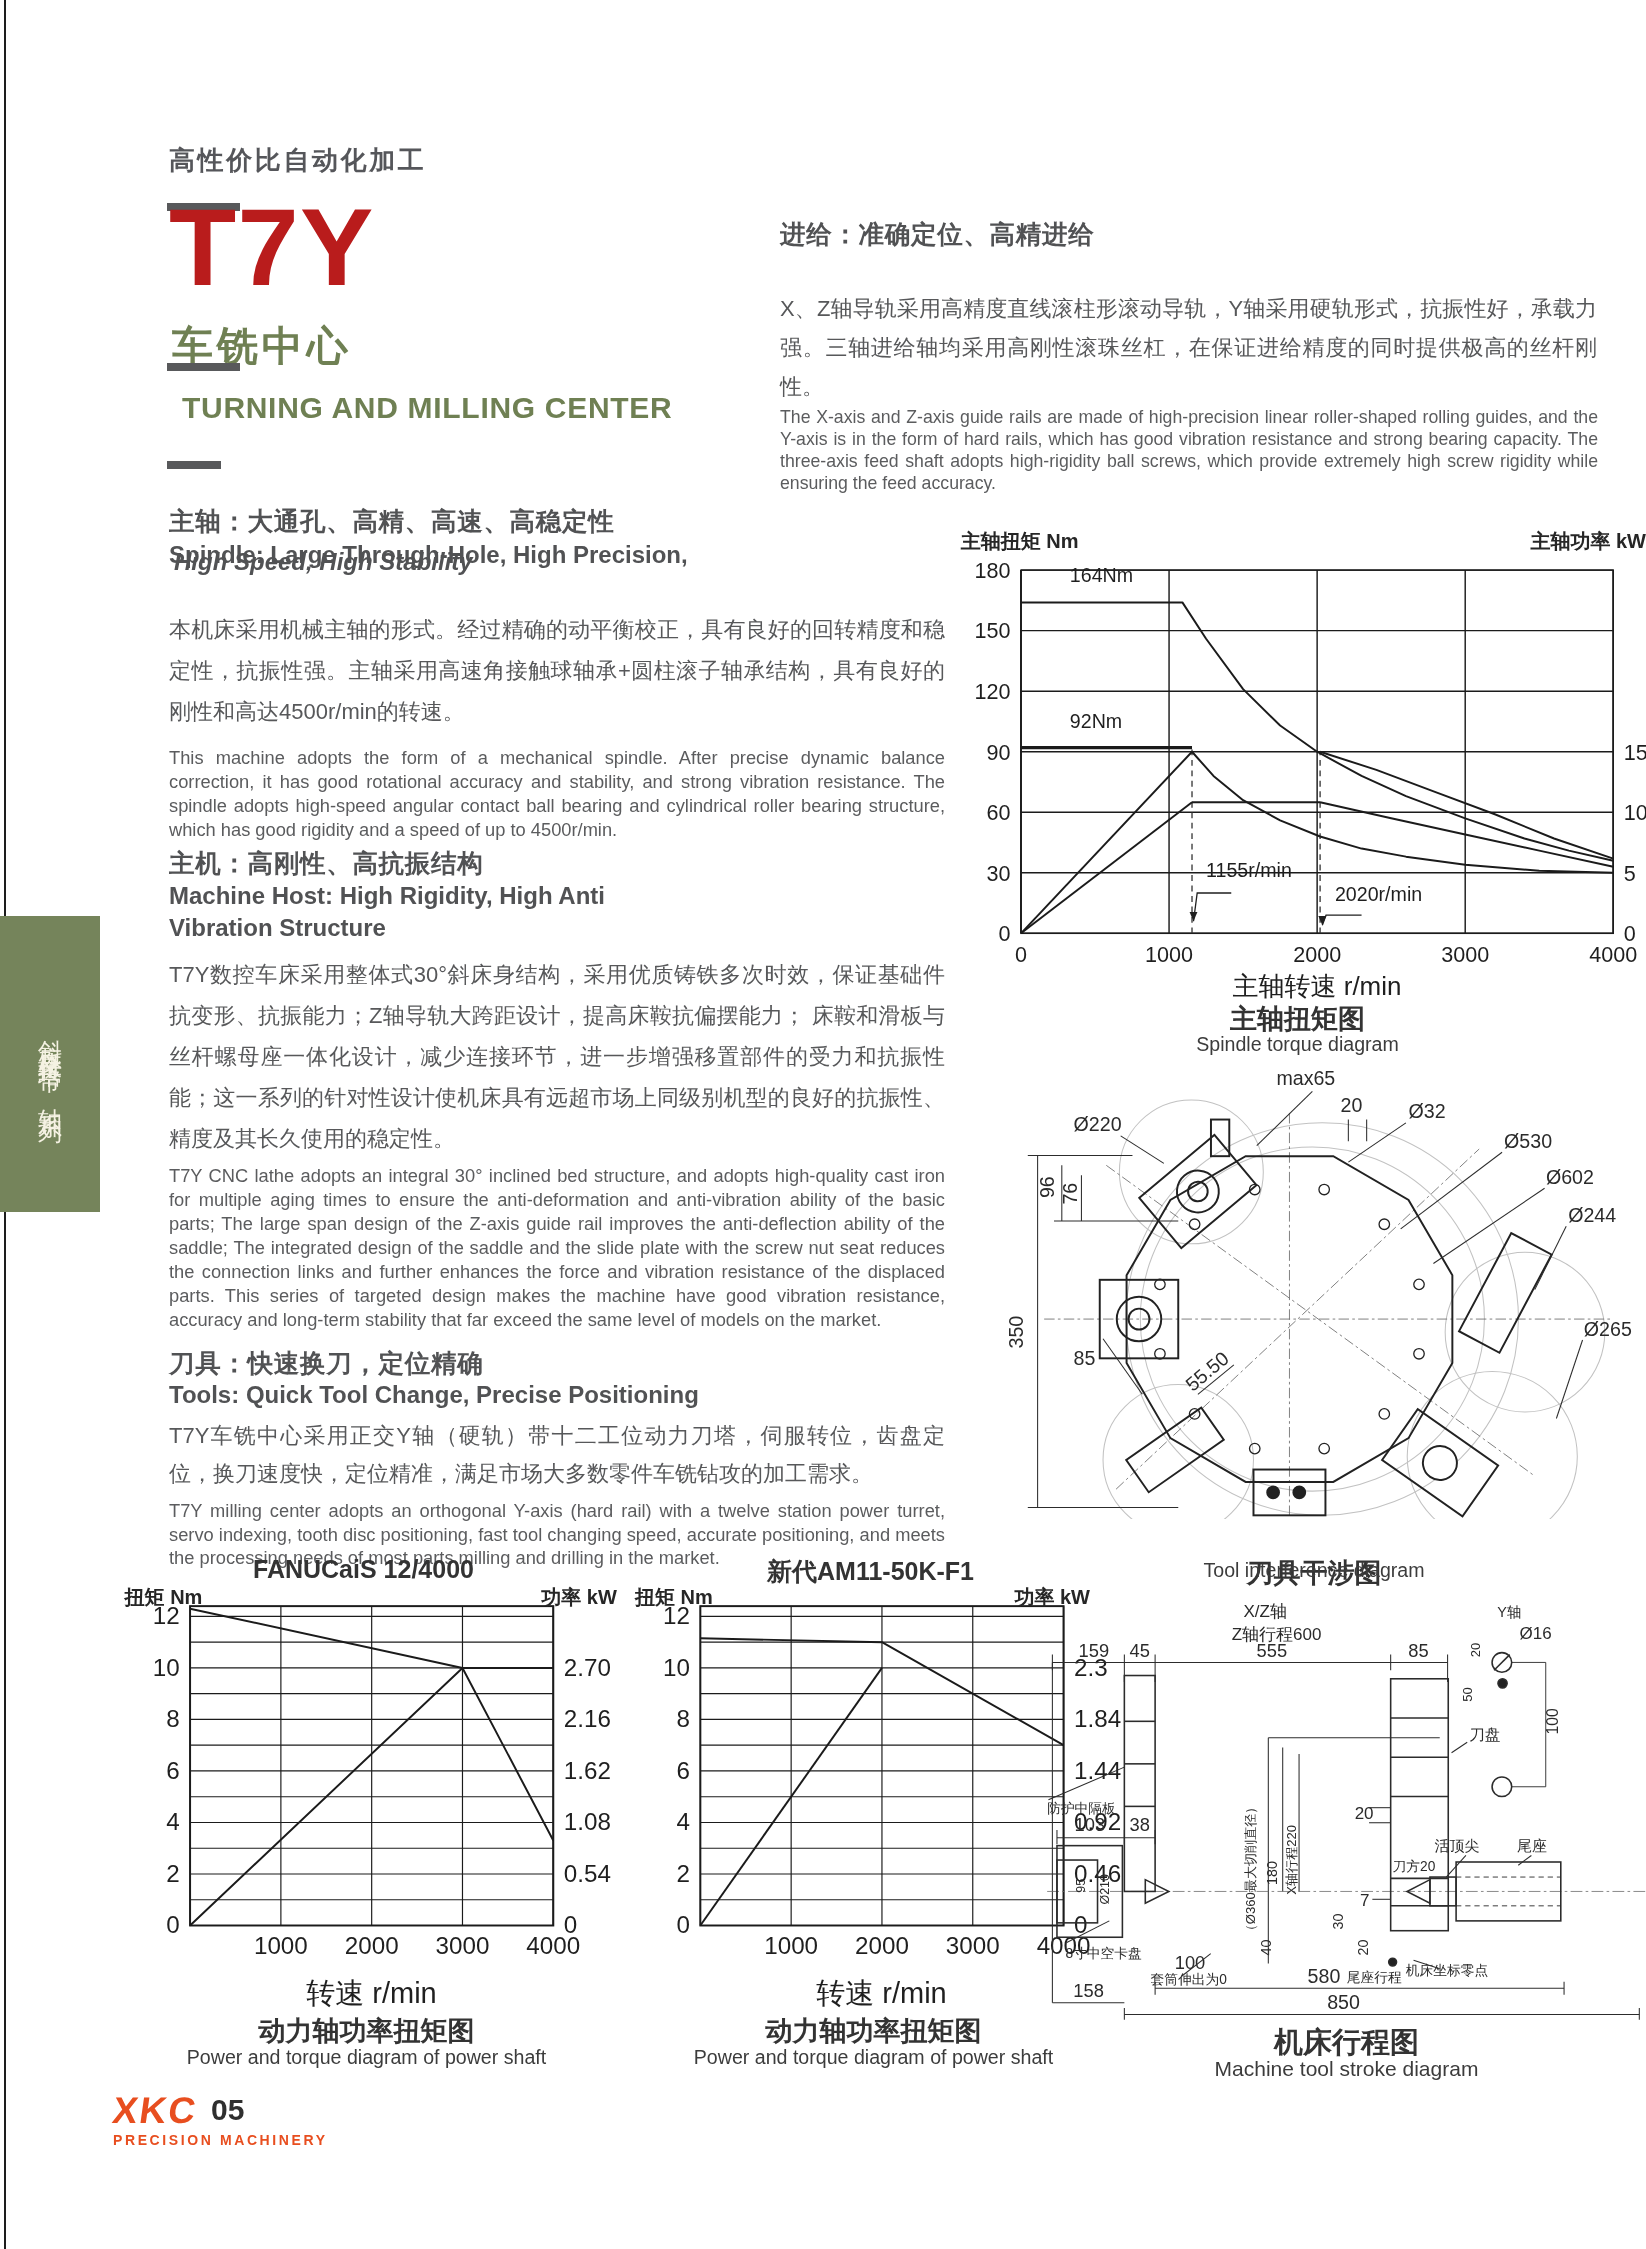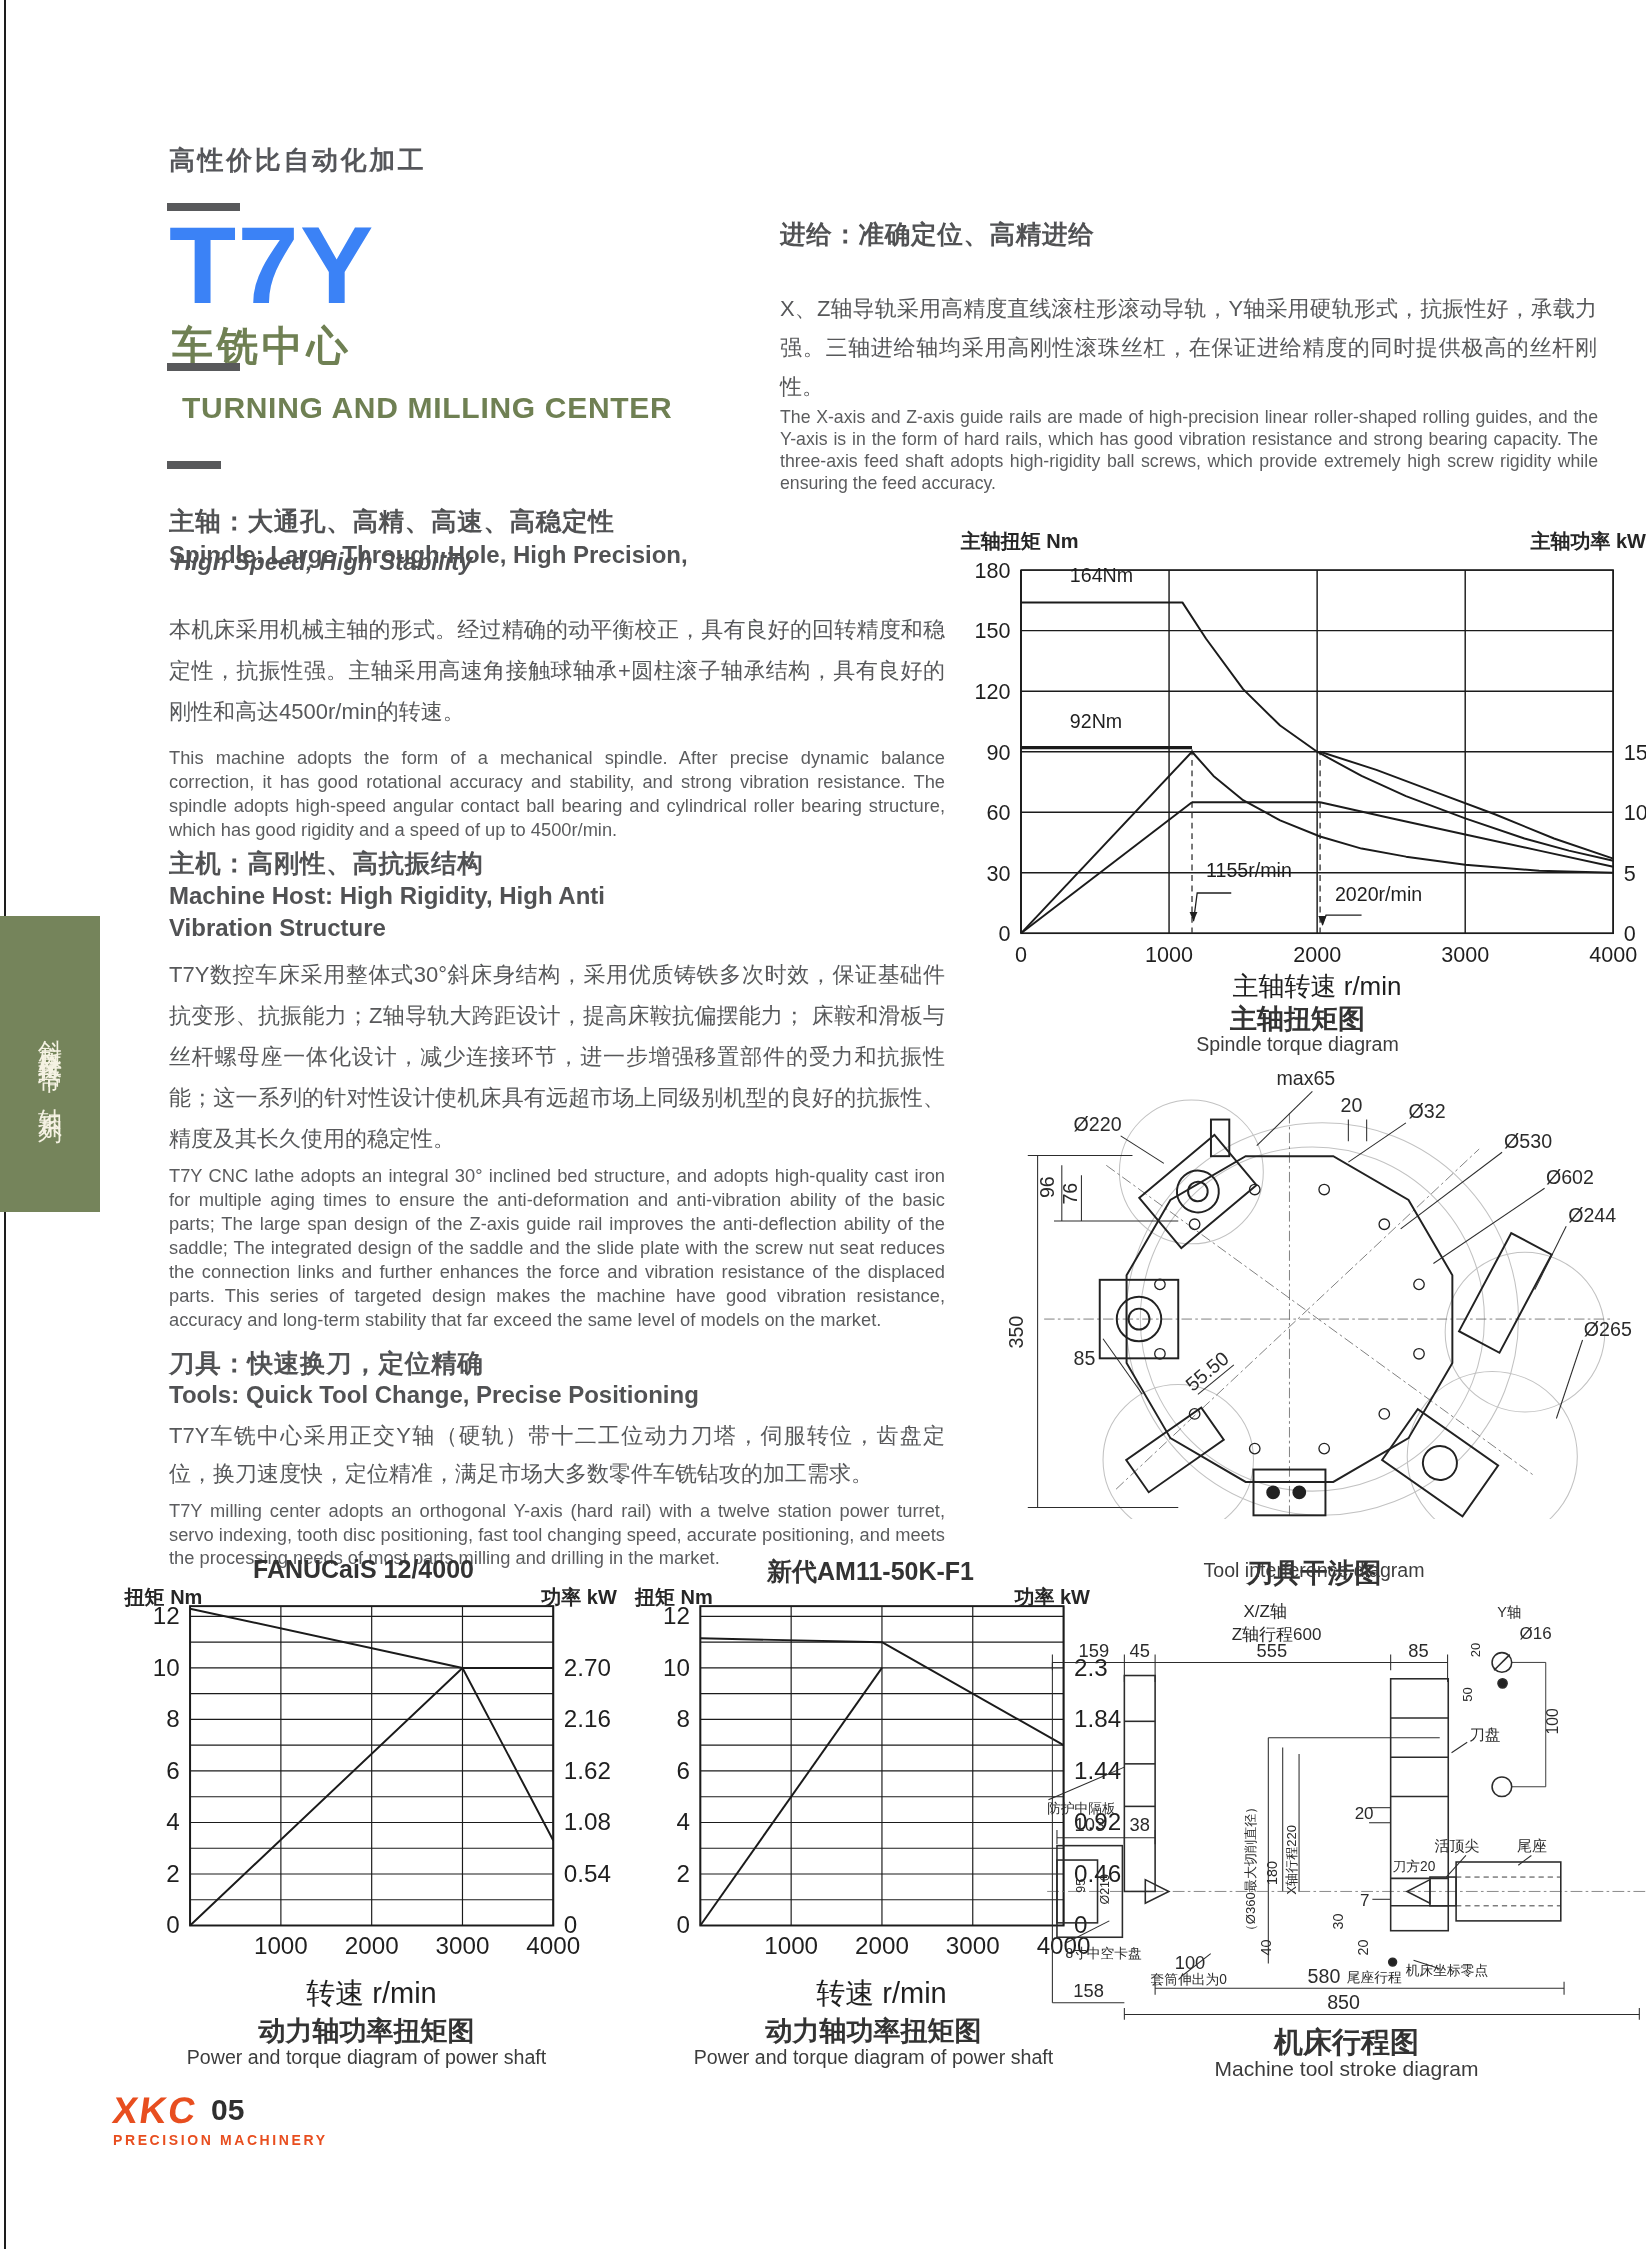"T7Y" .model { color: #3b82f6 -> #b91c1c; top: 210px -> 192px }
